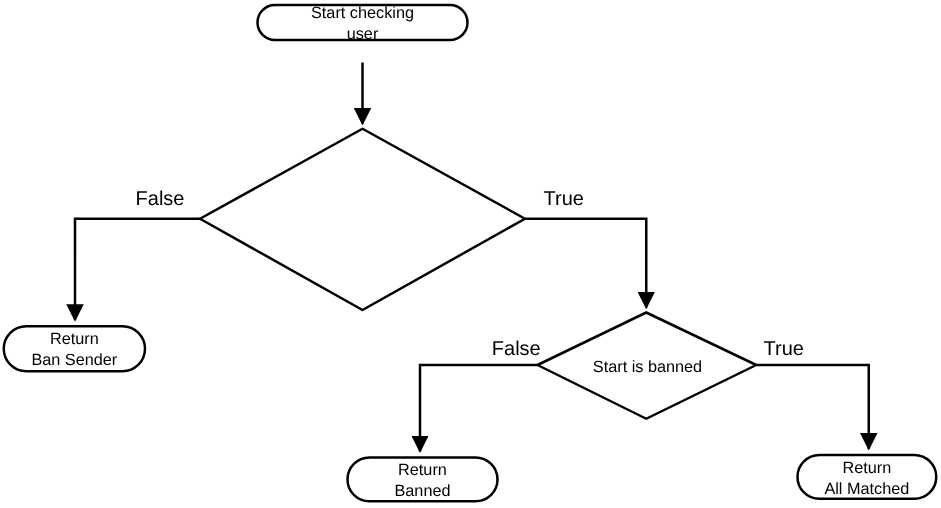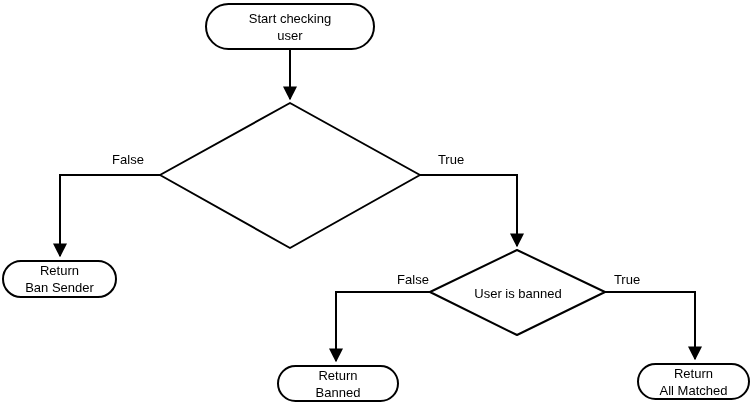"Start checking" .node-start { height: 47px -> 30px }
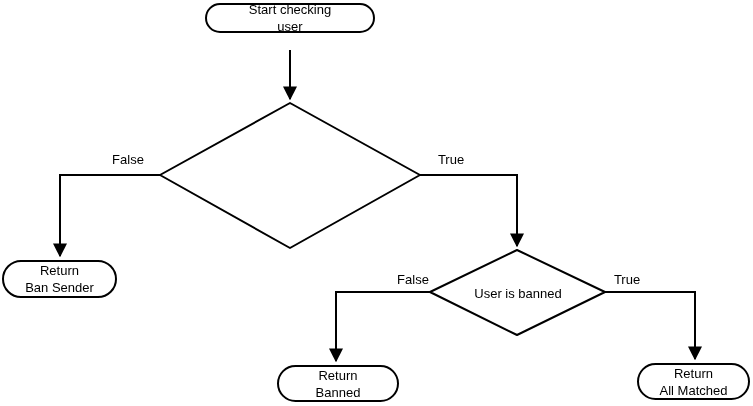"False" .edge-label { font-size: 13px -> 16px }
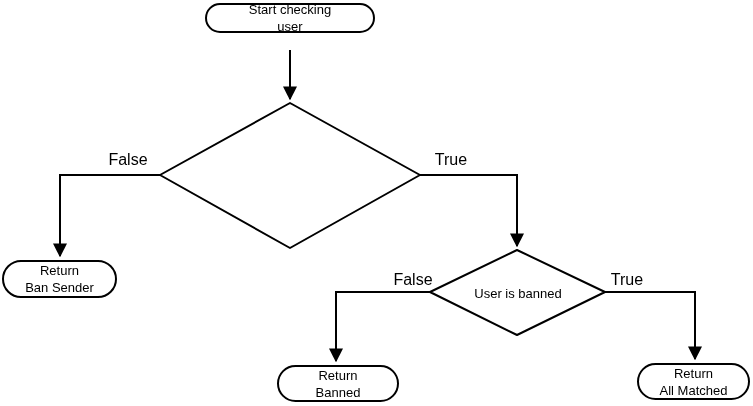"User is banned" div.diamond-label { text: User -> Start }
